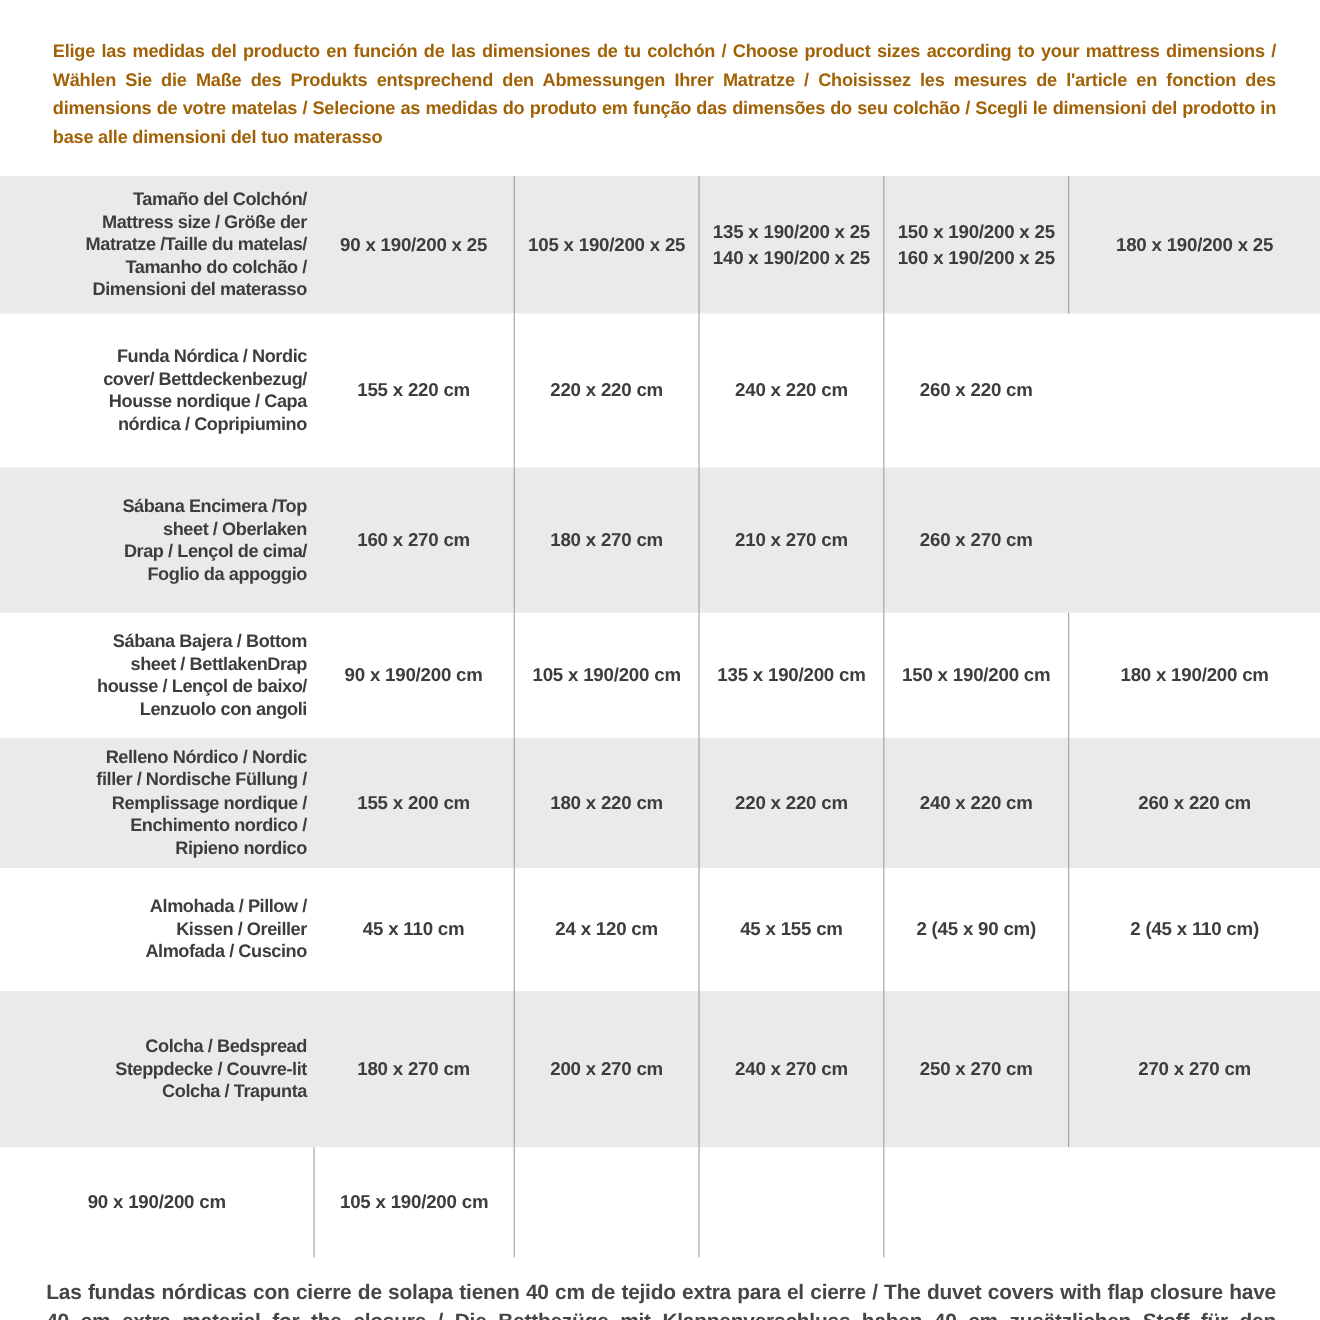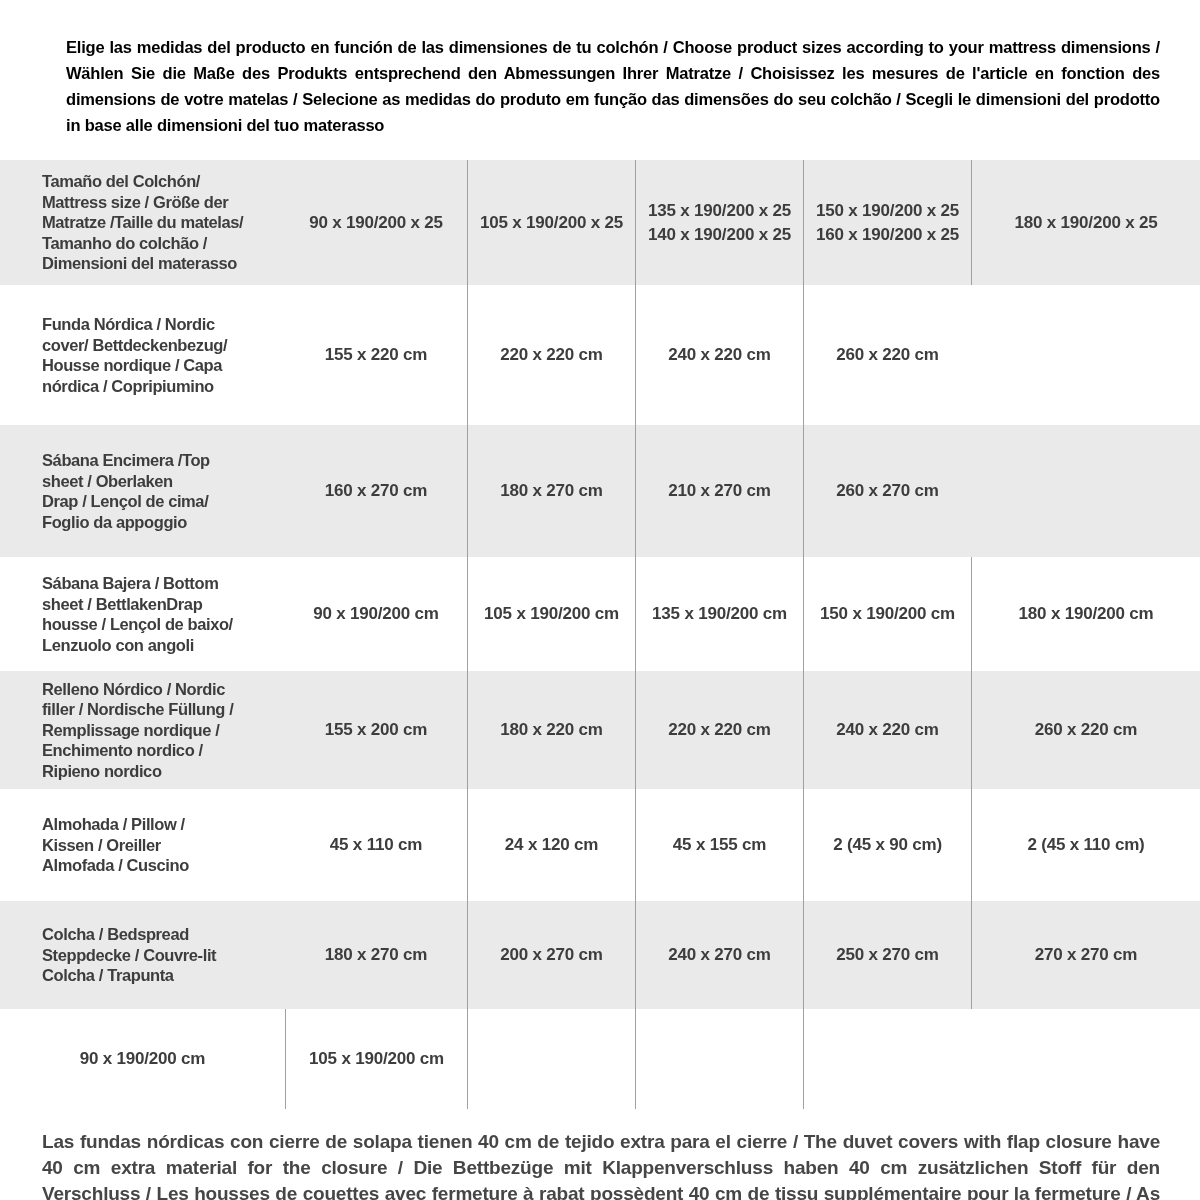"Elige las medidas del producto" .intro { color: #000000 -> #a16207; margin: 34px 40px 0 66px -> 34px 40px 0 48px }
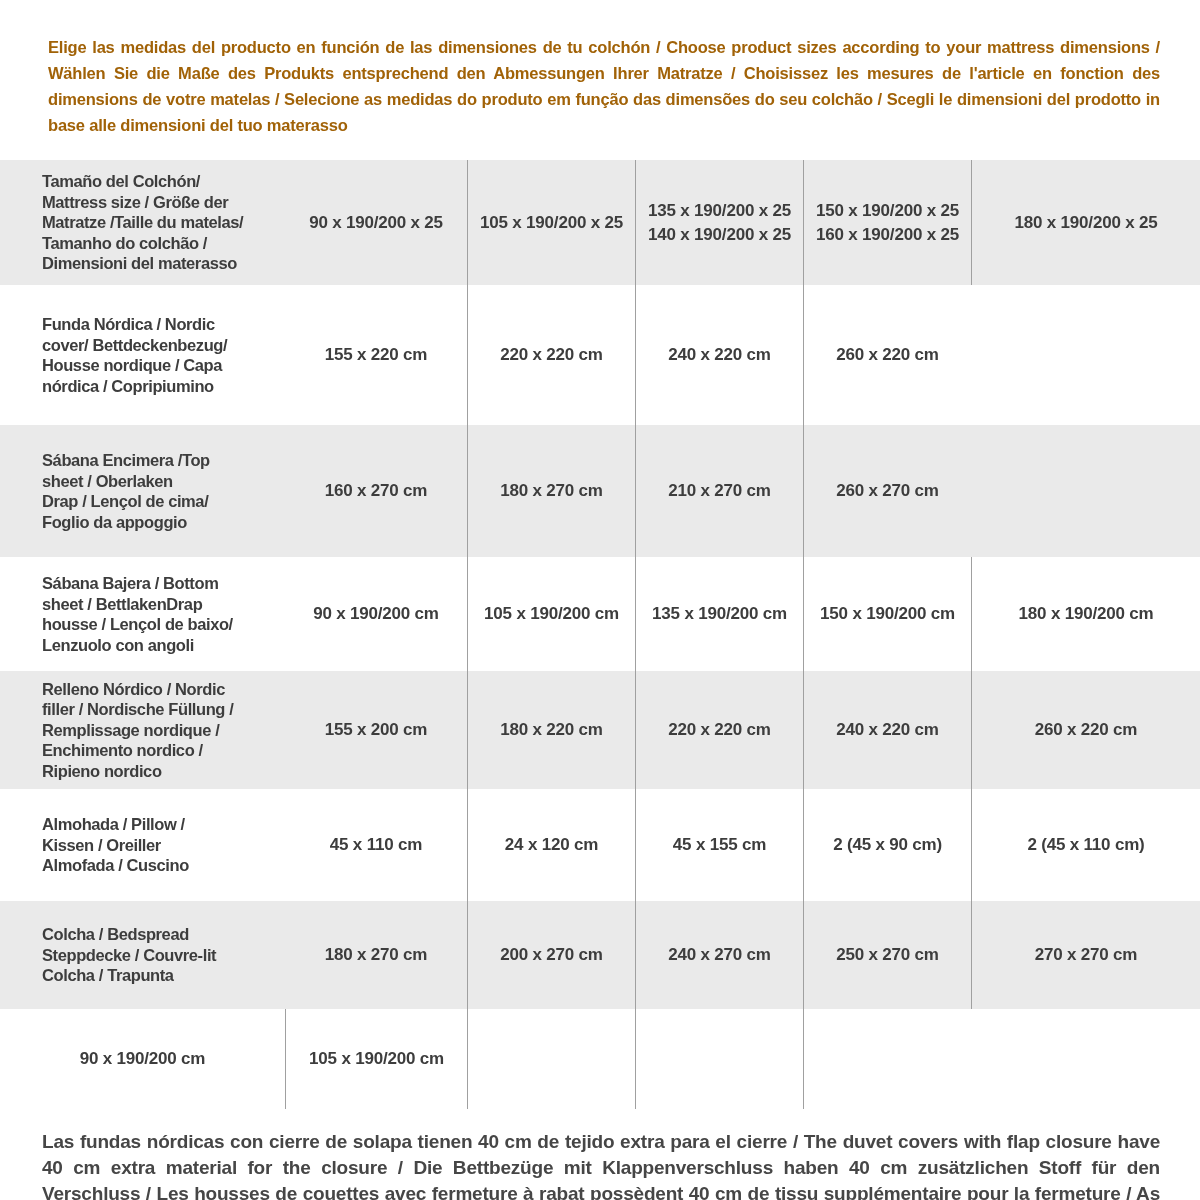"Tamaño del Colchón/" .label-cell { align-items: flex-start -> flex-end }
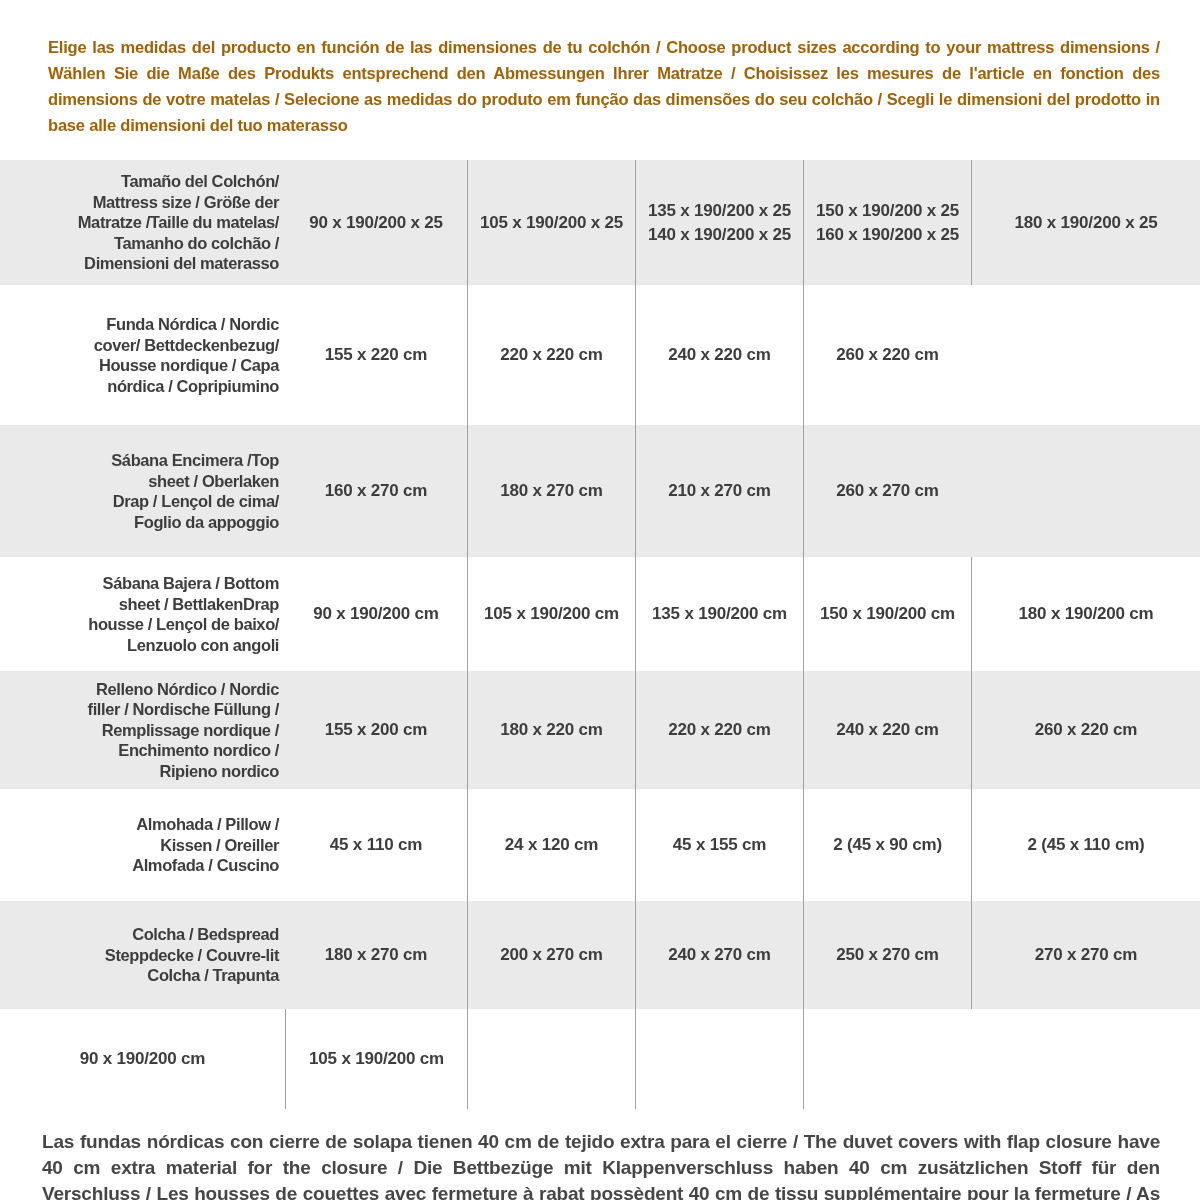"Colcha / Bedspread" .row-6 { height: 108px -> 142px }
